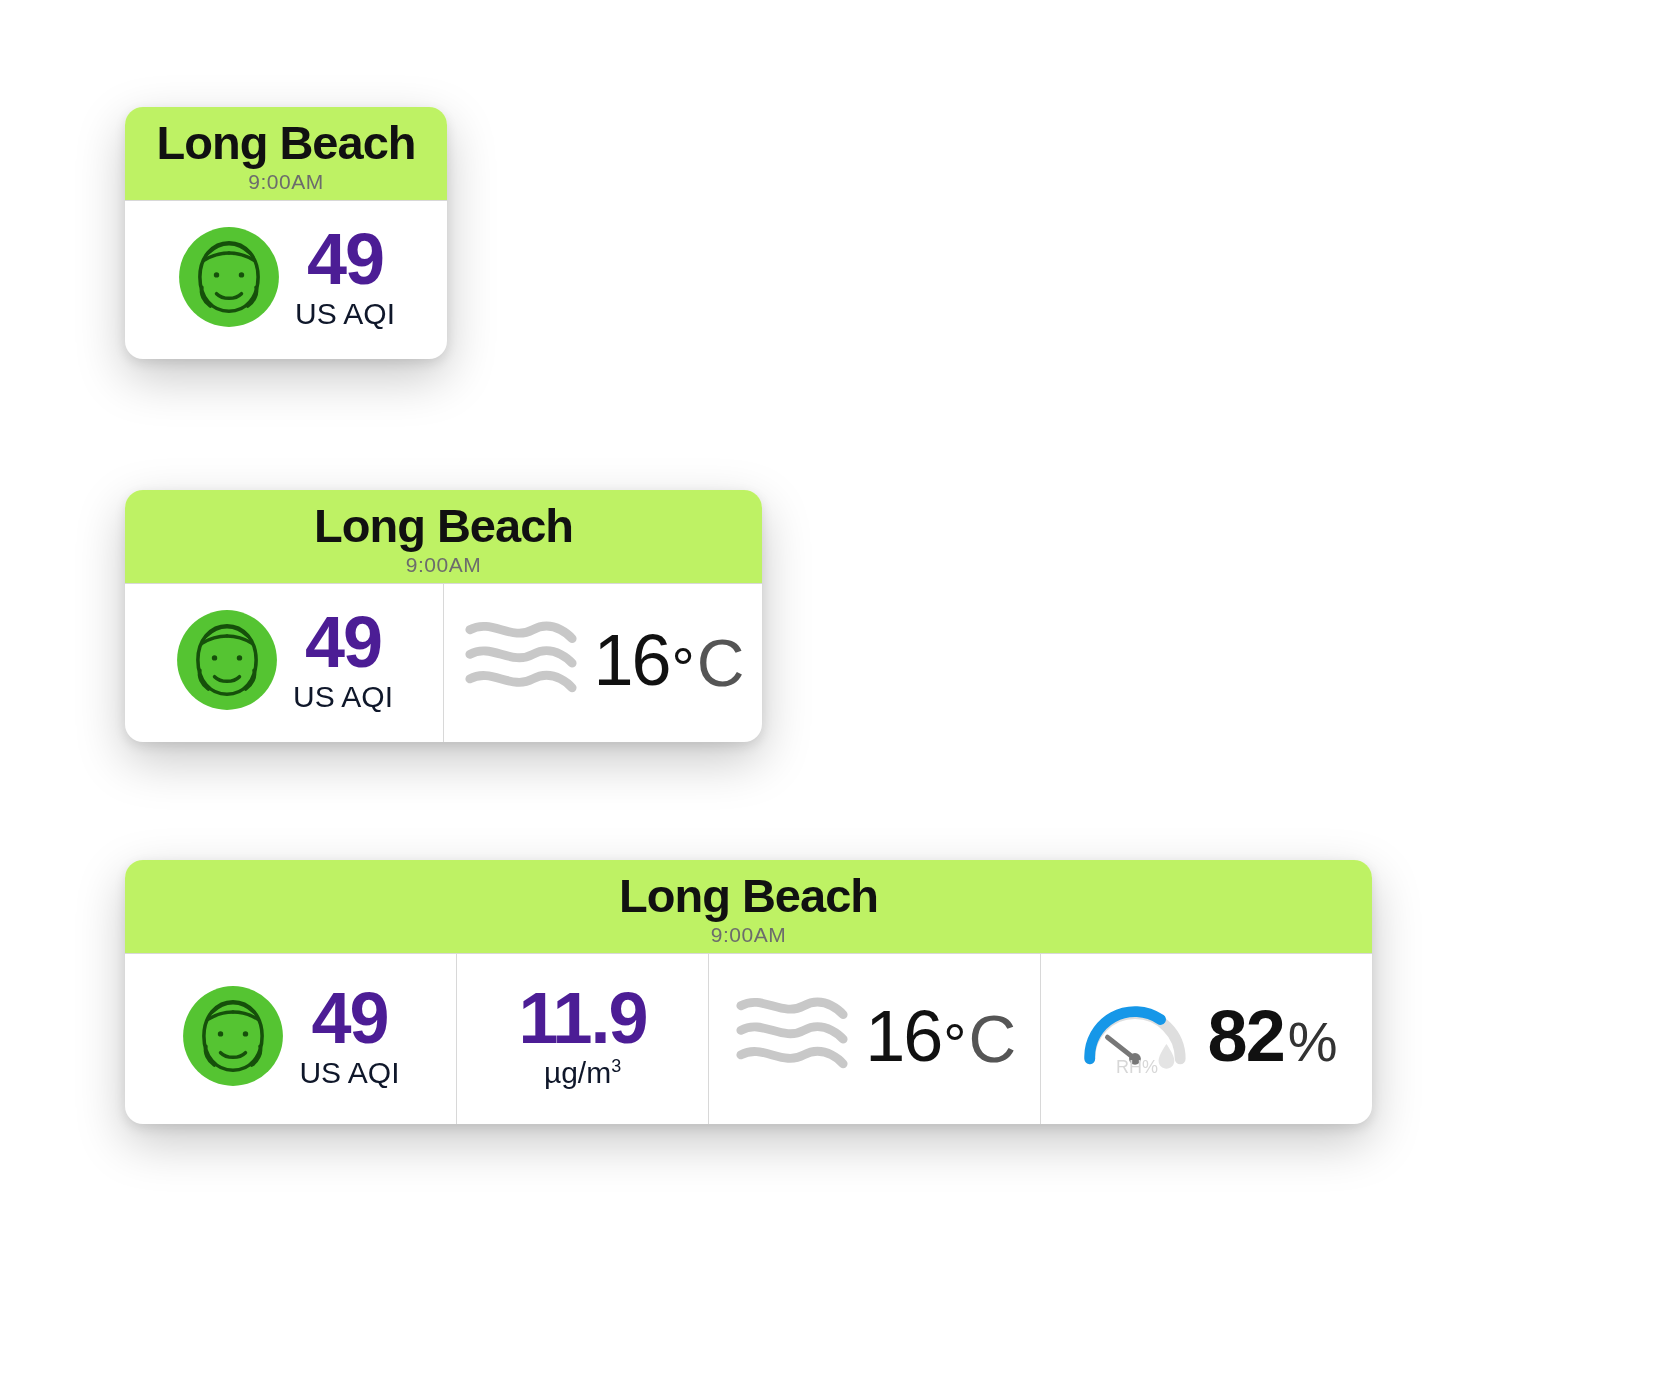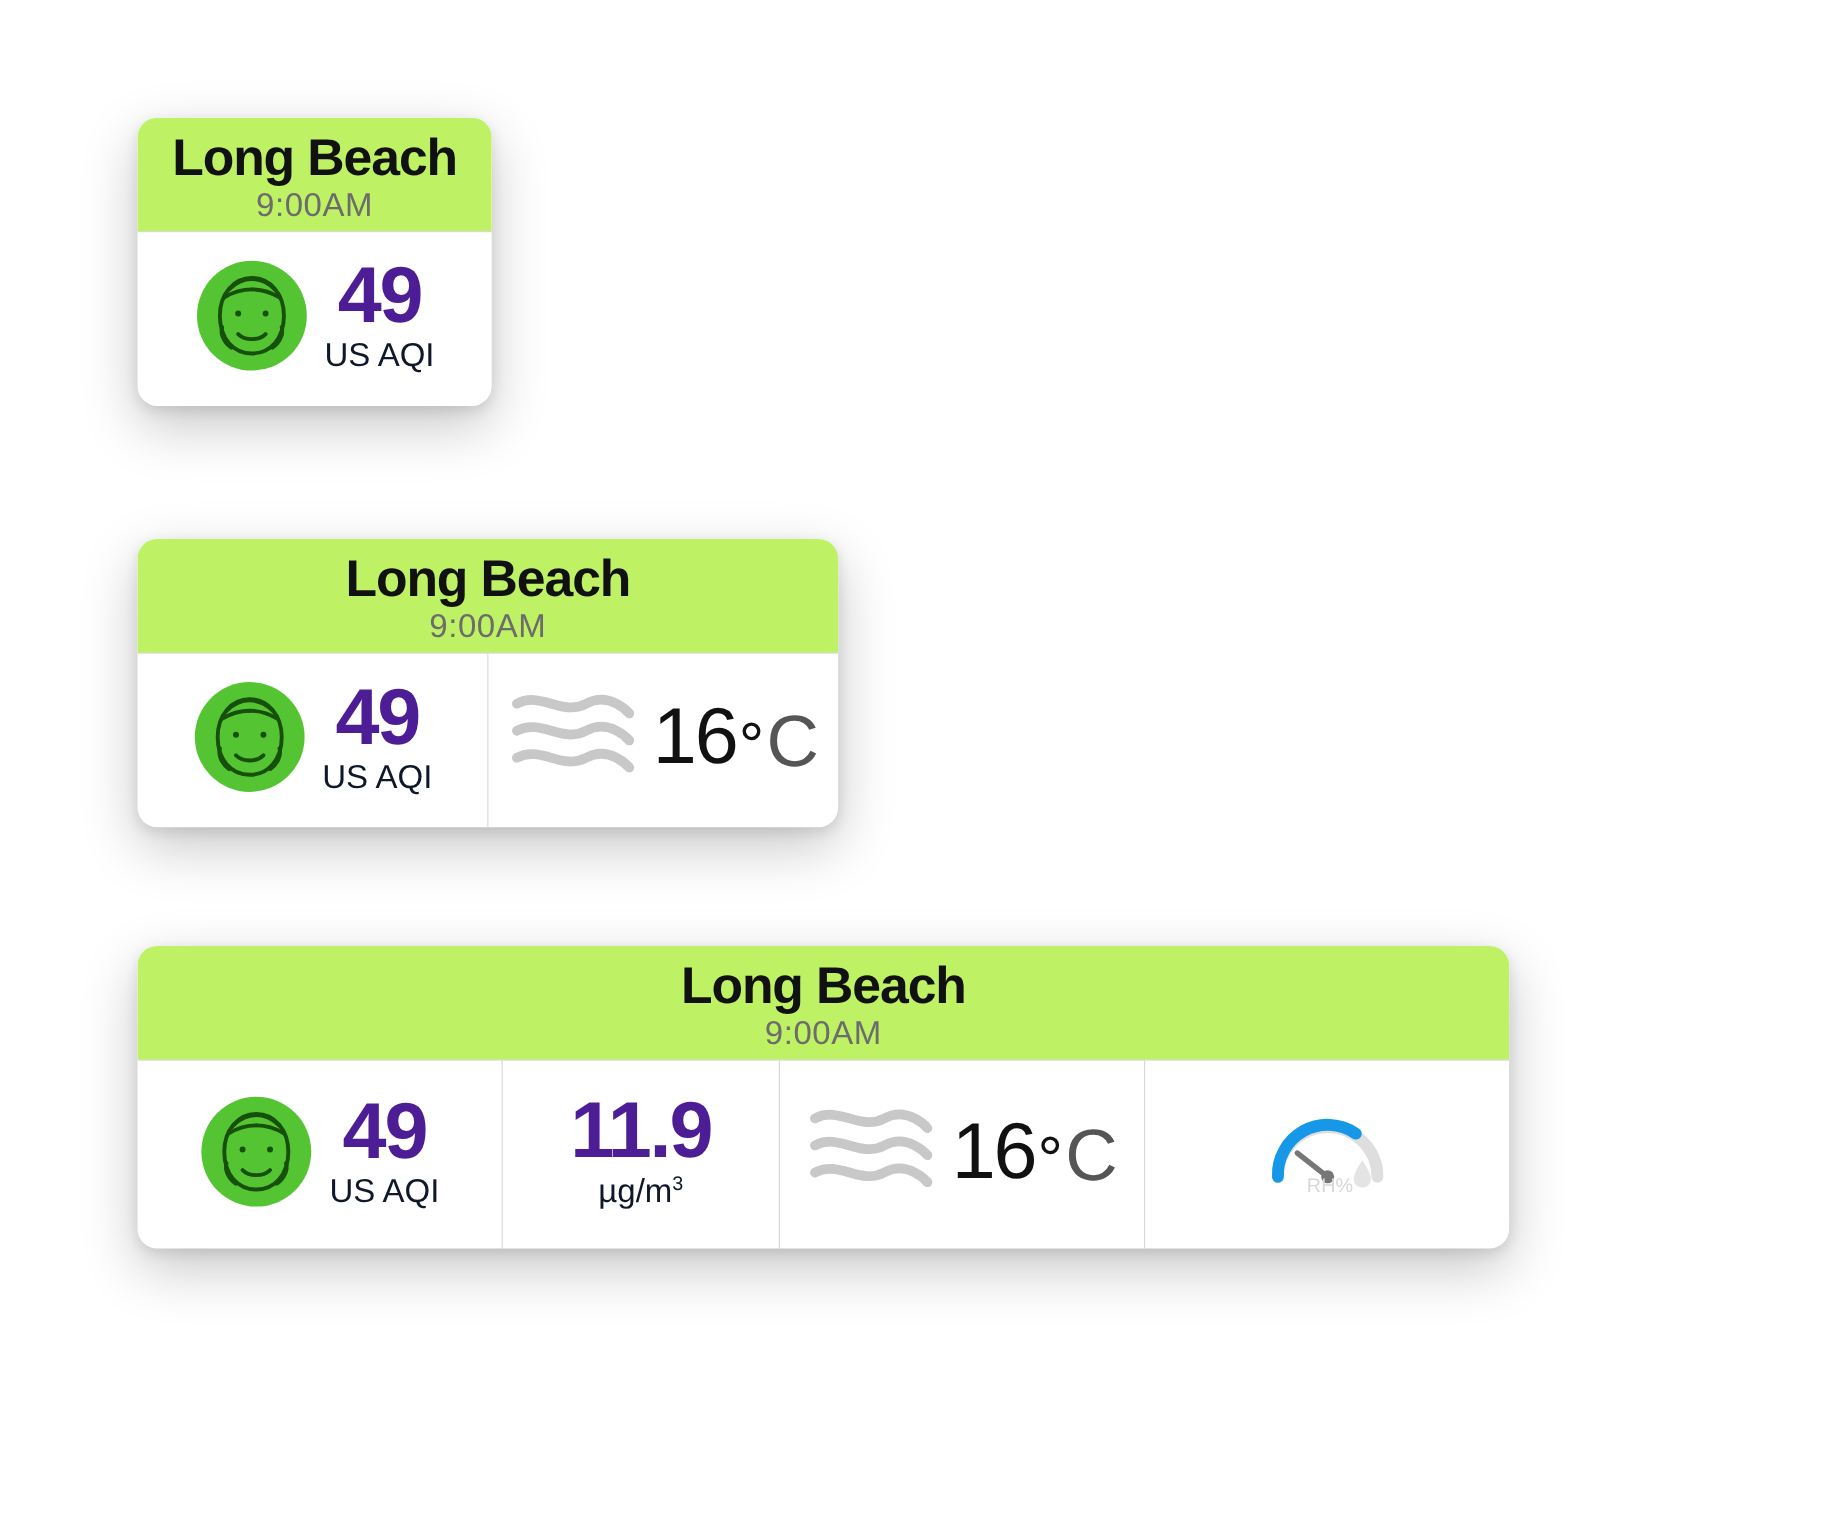"9:00AM" .time { font-size: 30px -> 21px }
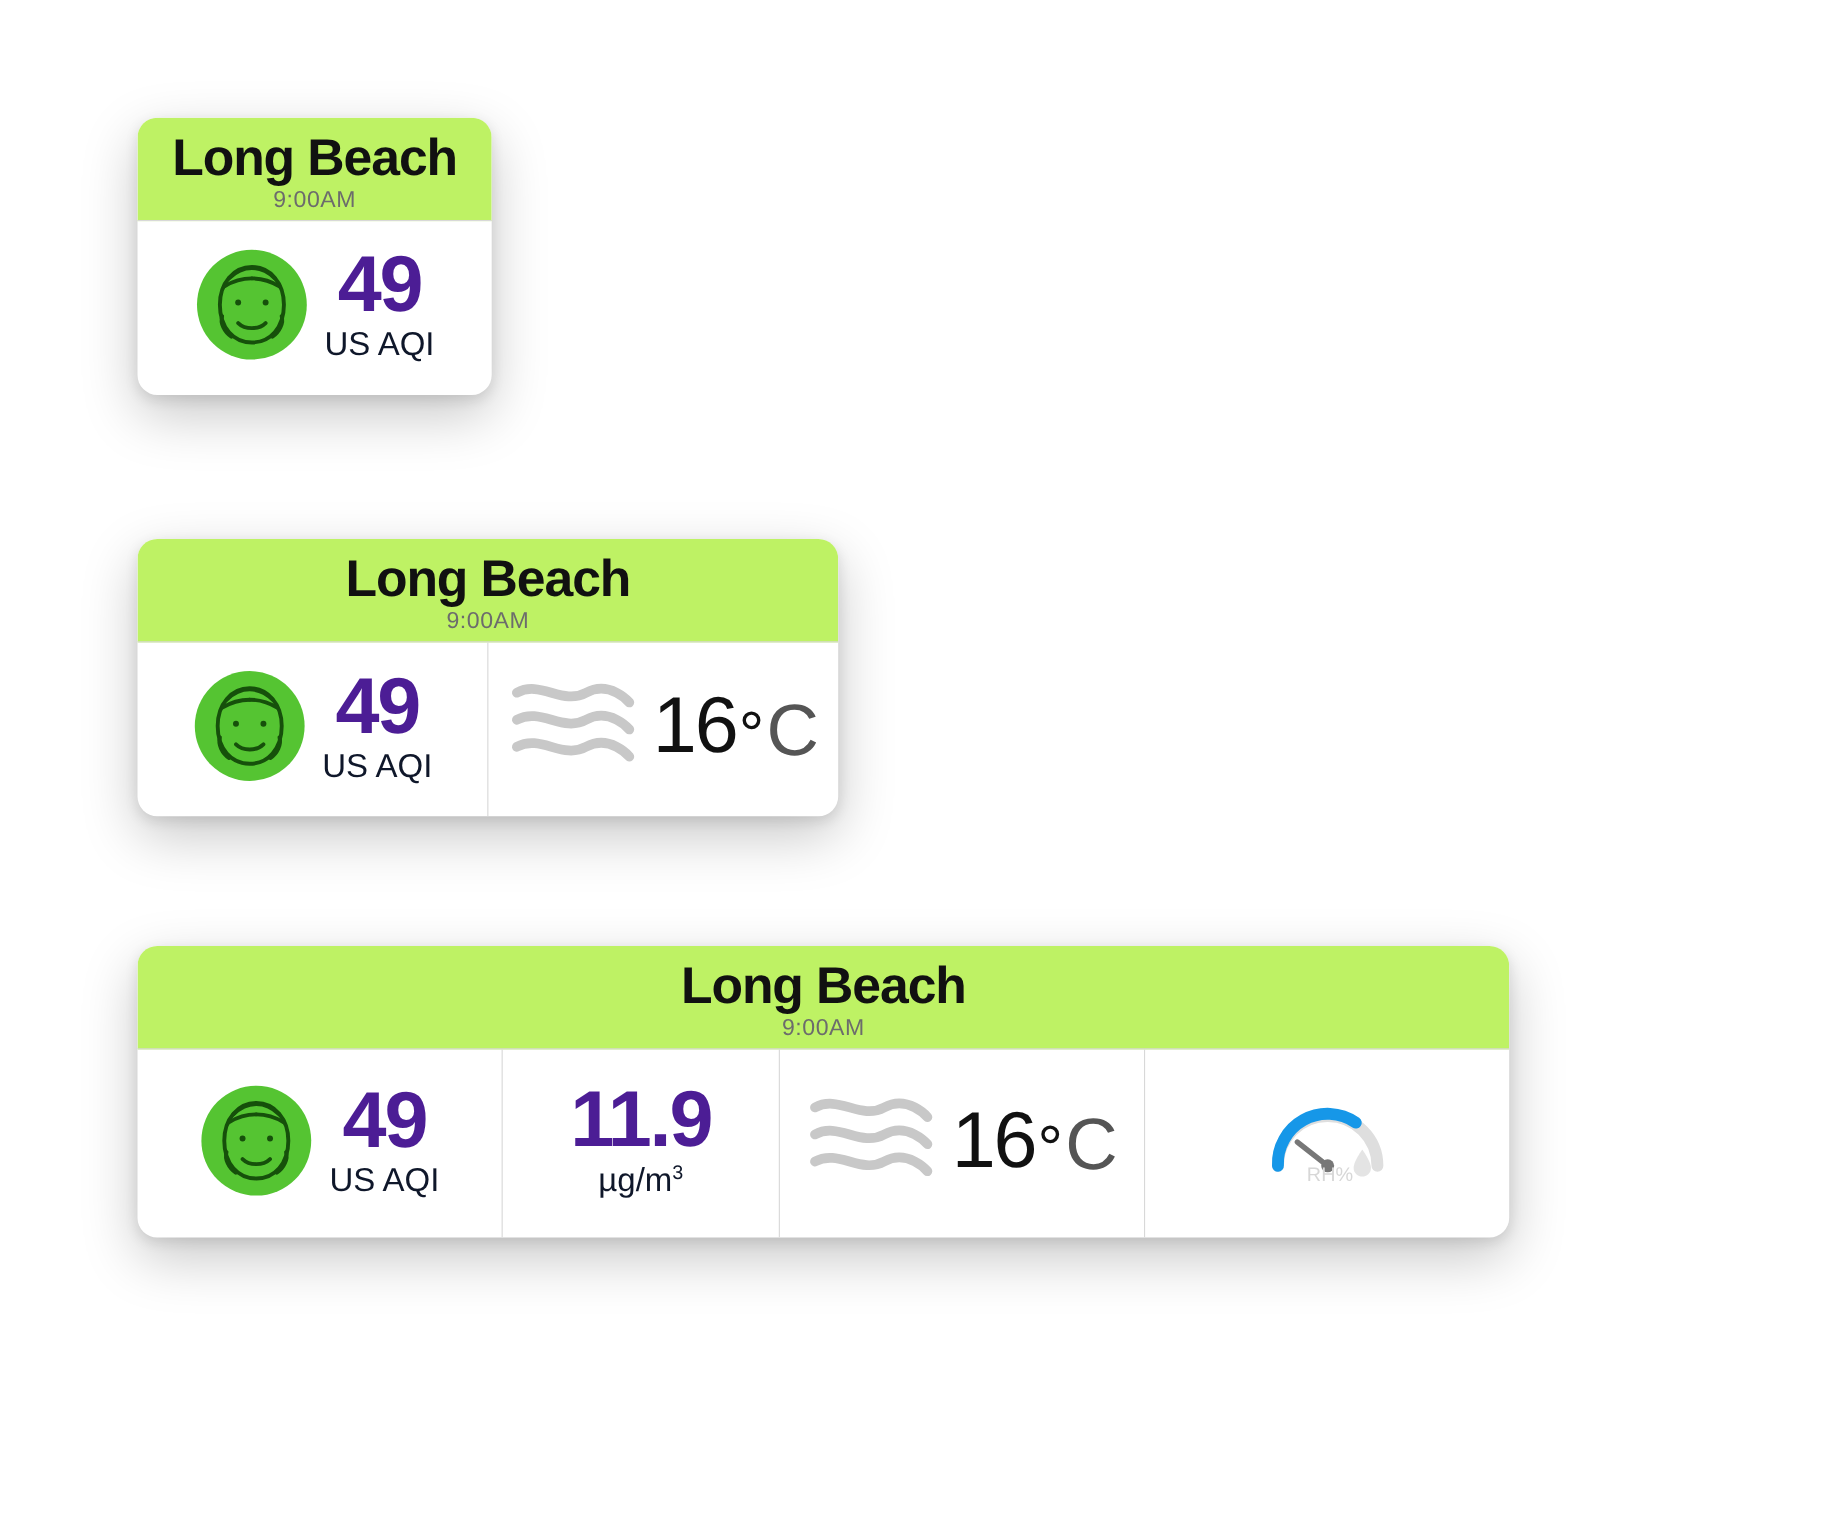"82" div.hum-row { html: none -> <div> <span>82</span> <span>%</span> </div> }
